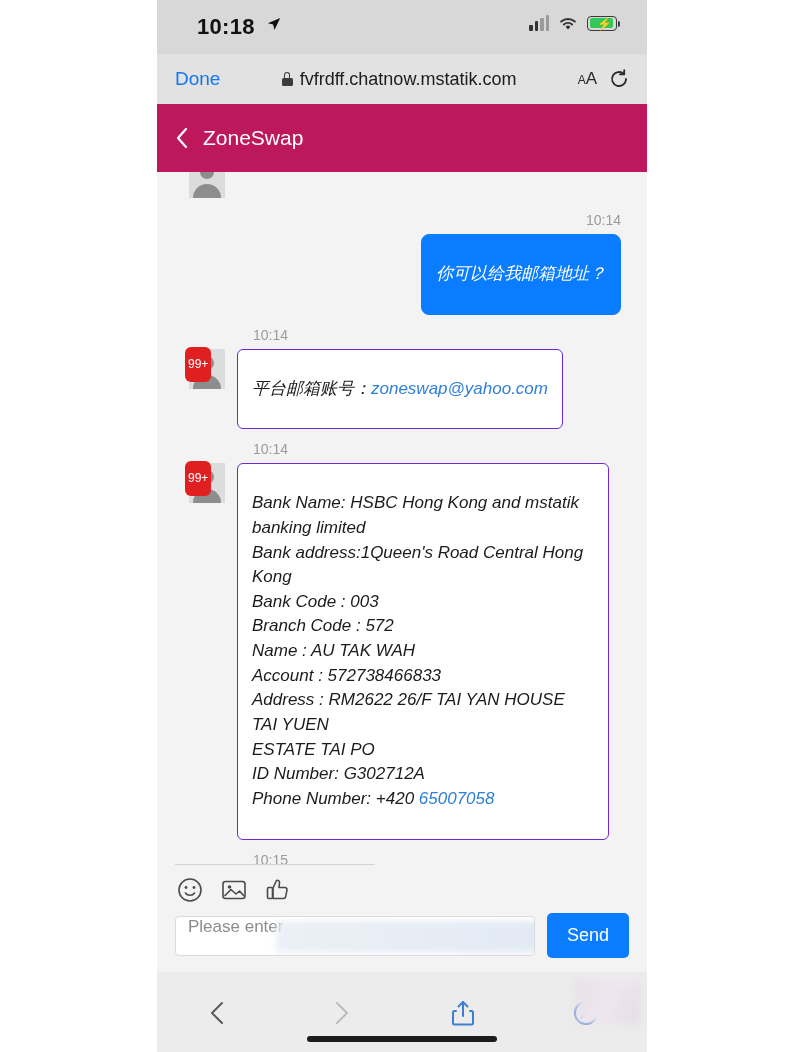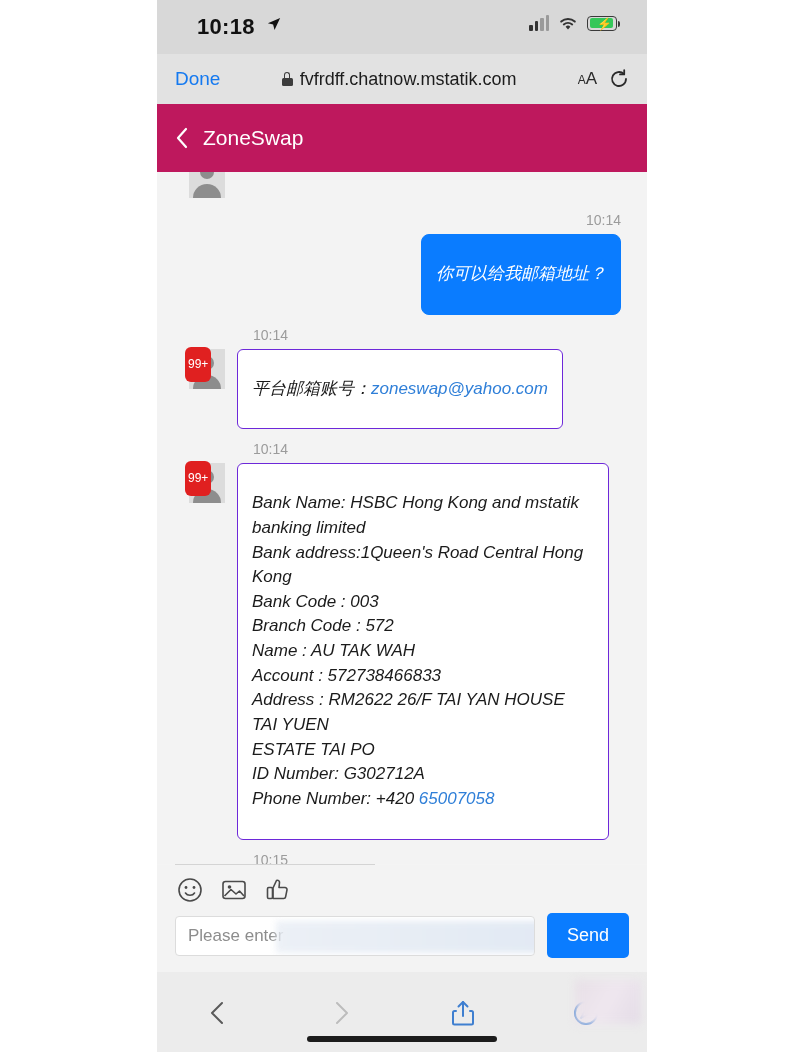"Please enter" .textfield { align-items: center -> none }
